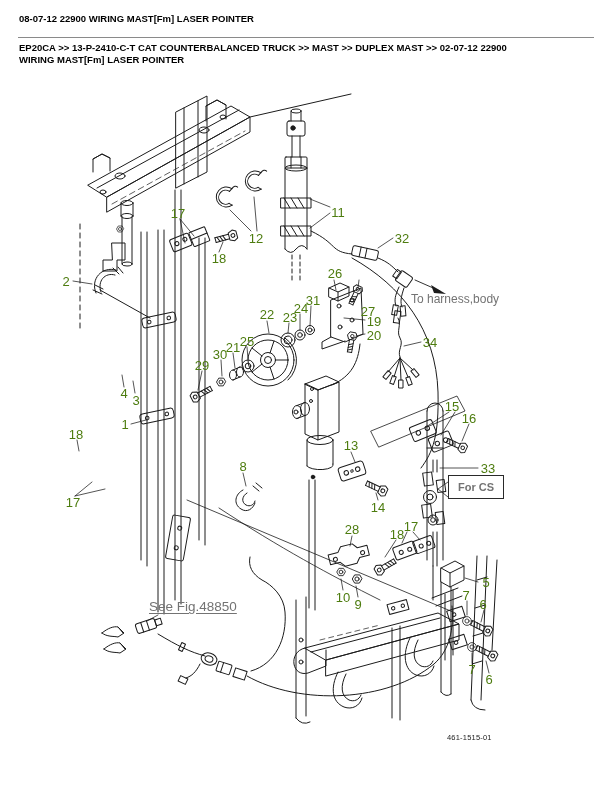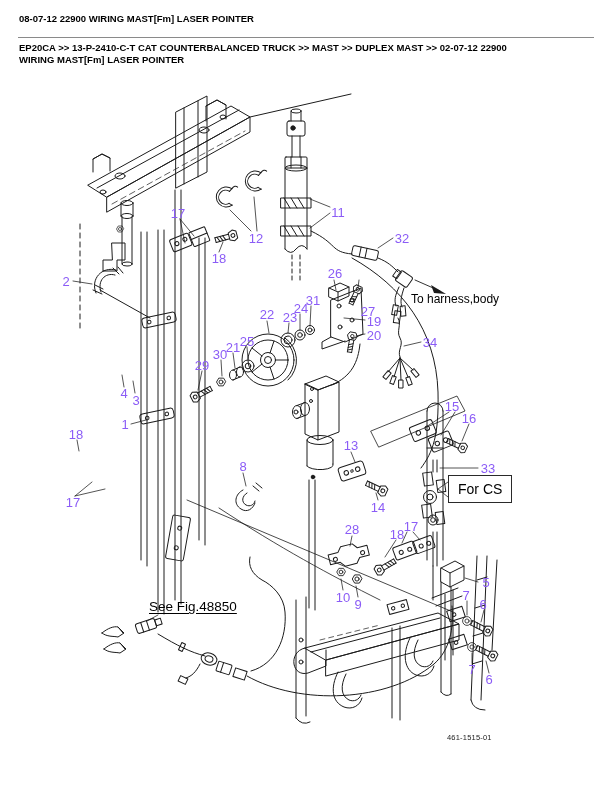"17" .callout { color: #8b5cf6 -> #4d7c0f }
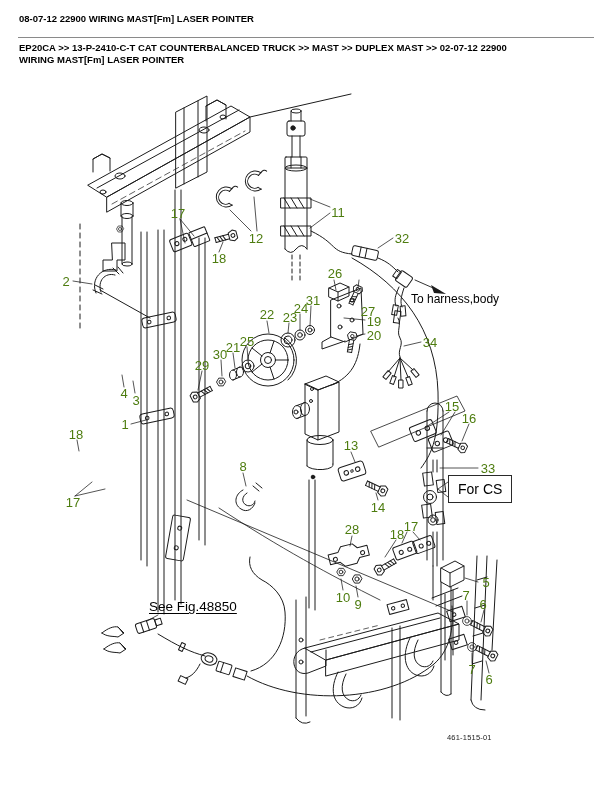"To harness,body" .annotation { color: #000000 -> #737373 }
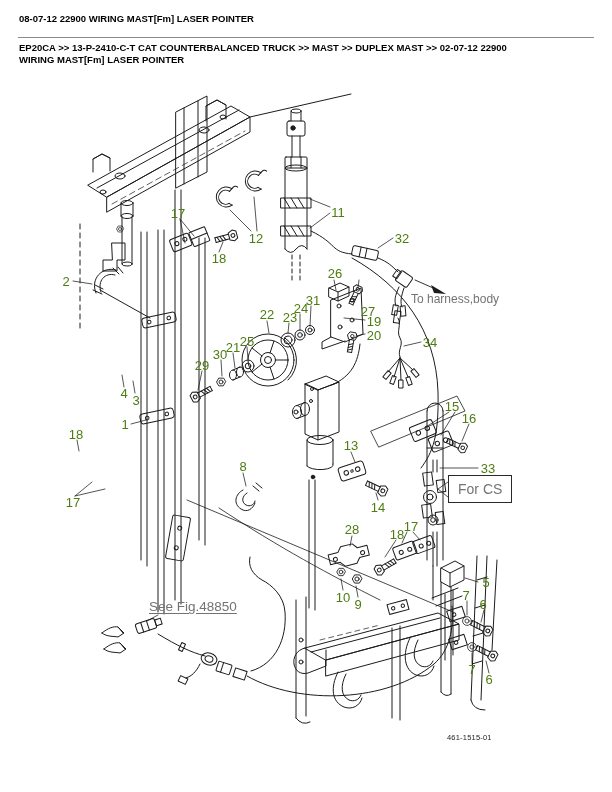"For CS" .annotation.boxed { font-size: 14px -> 11px; font-weight: none -> bold }
